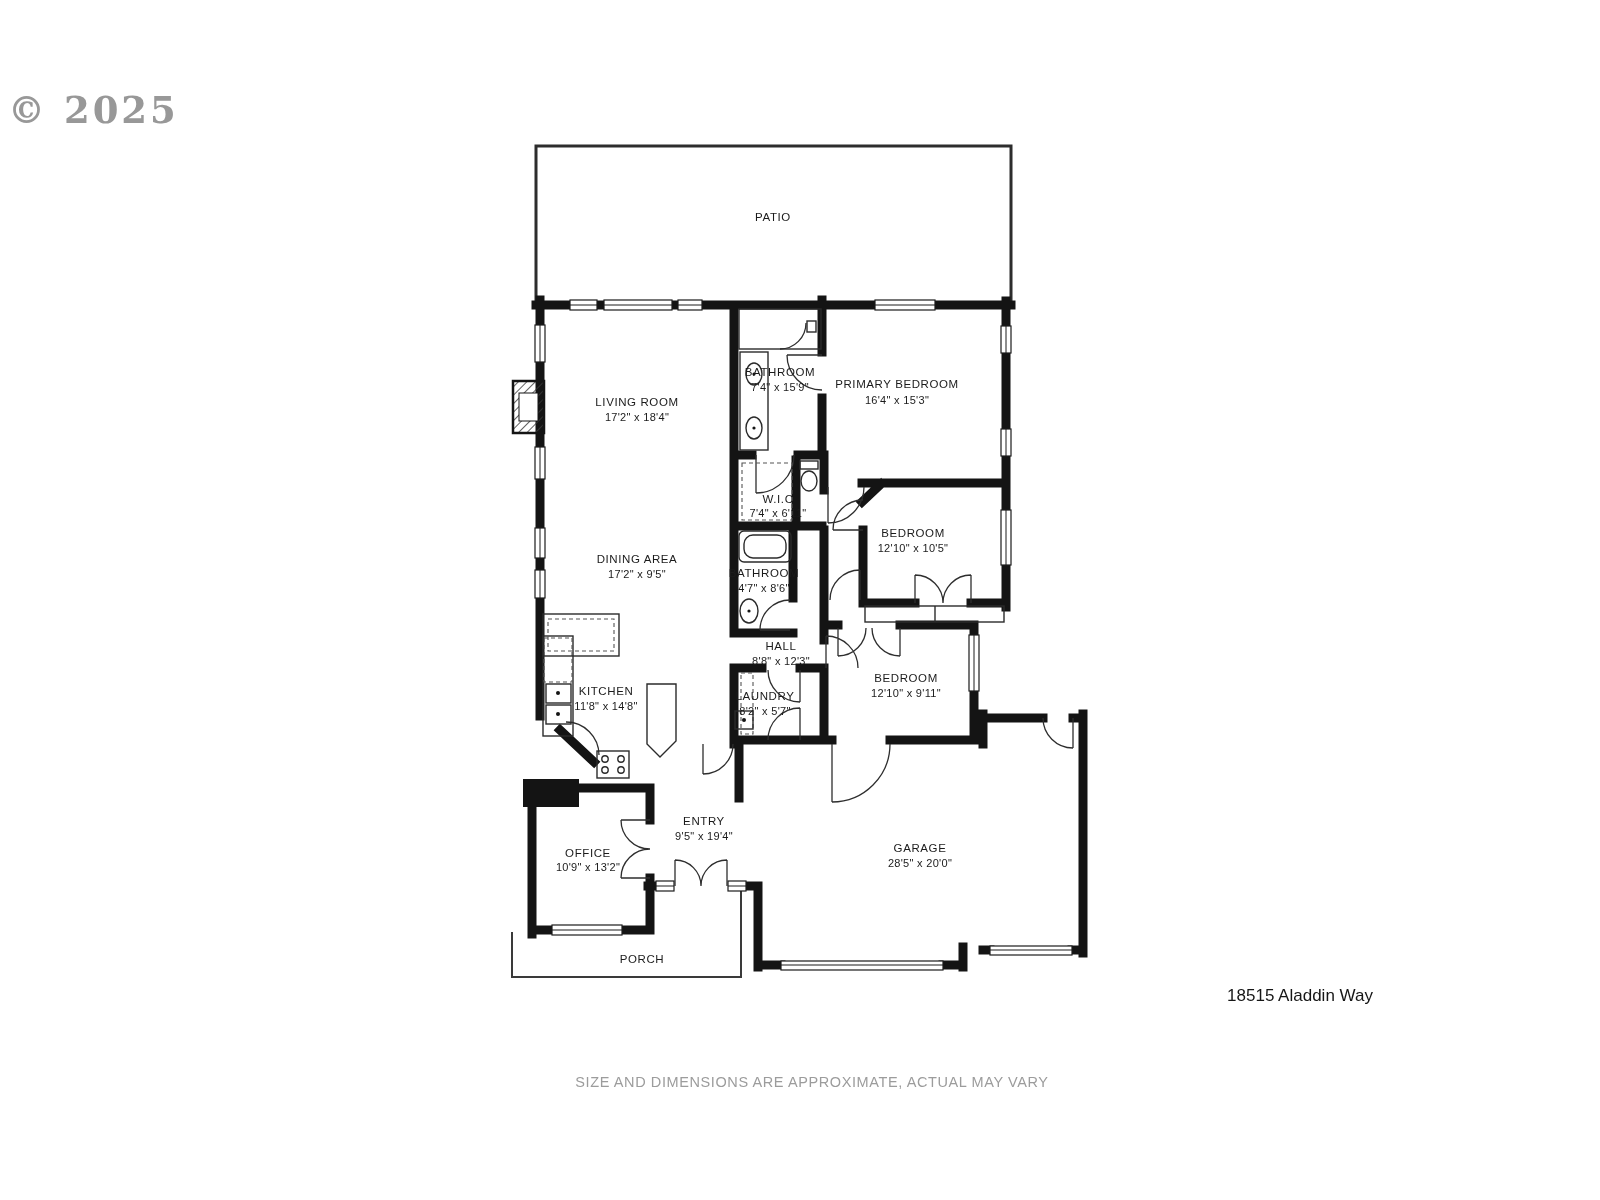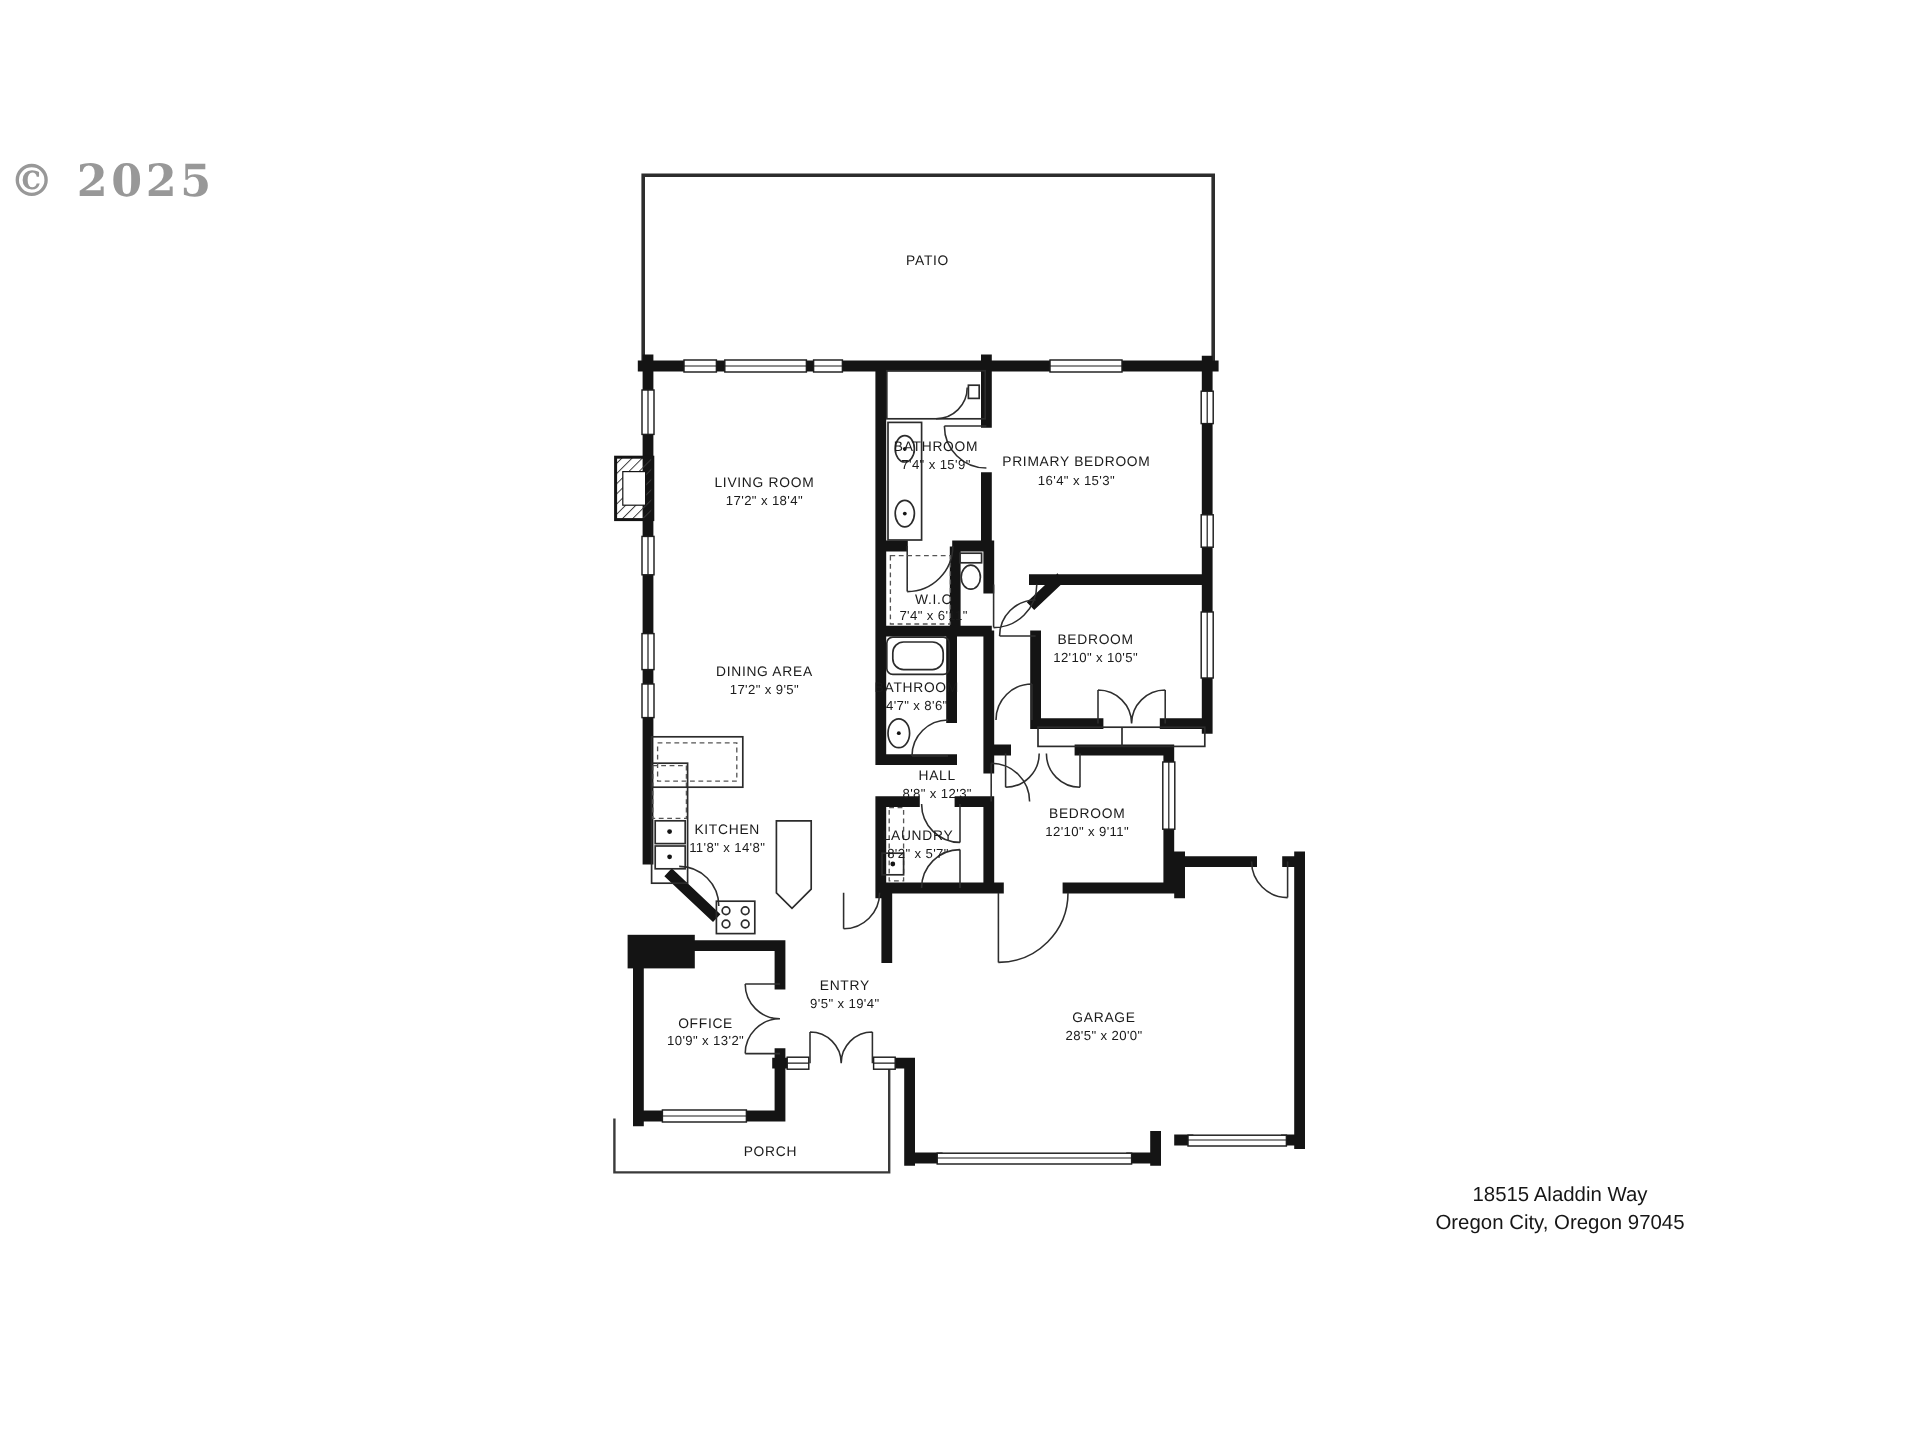"© 2025" #watermark { margin-top: 40px -> none }
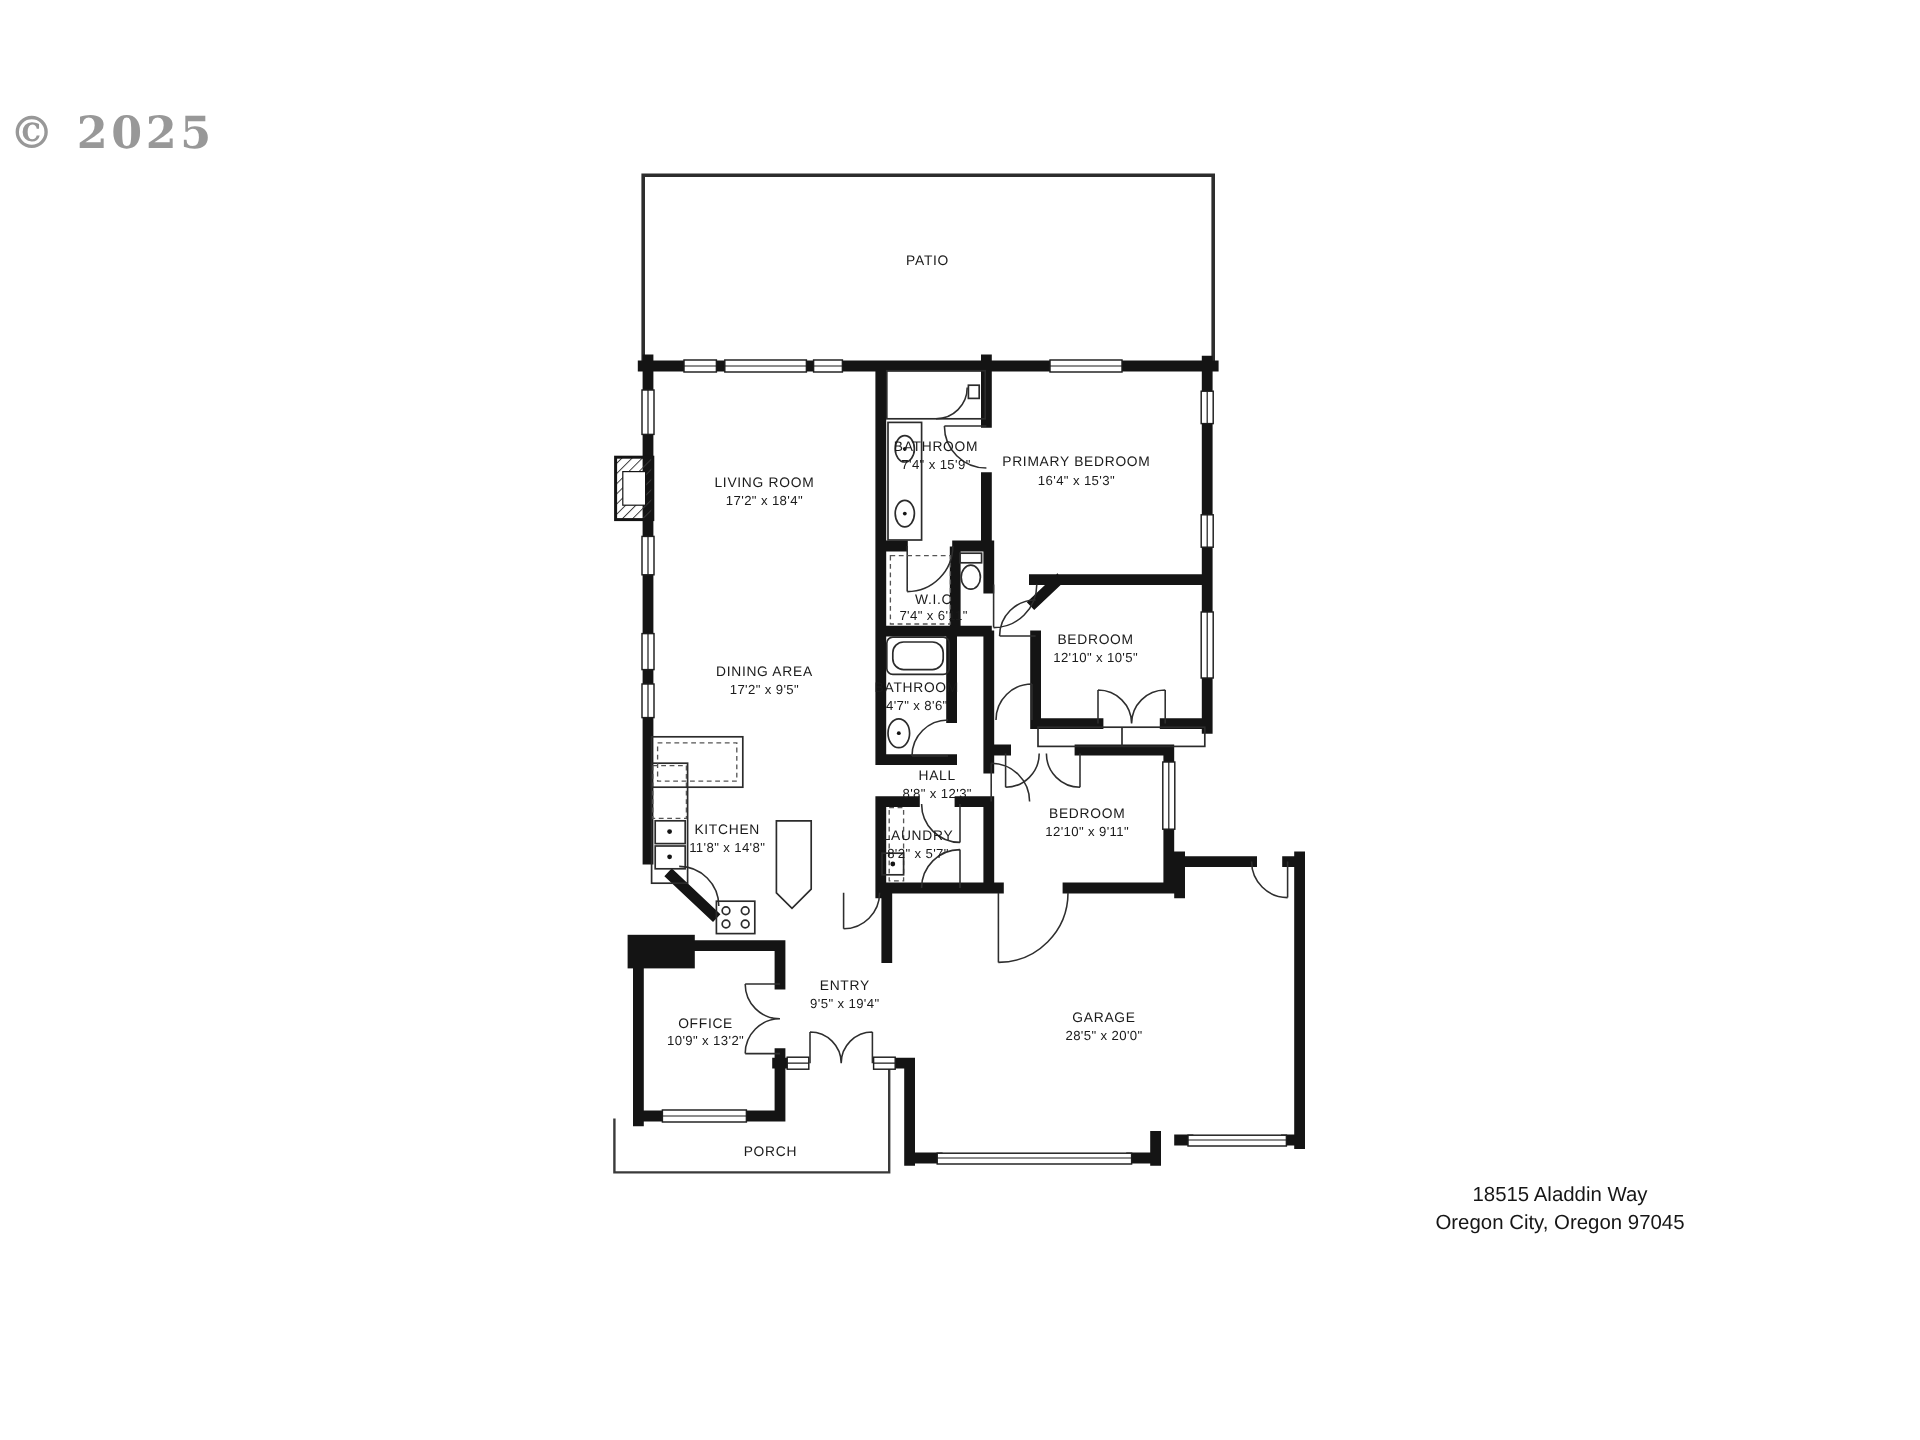"Oregon City, Oregon 97045" div { html: <div>Oregon City, Oregon 97045</div> -> none }
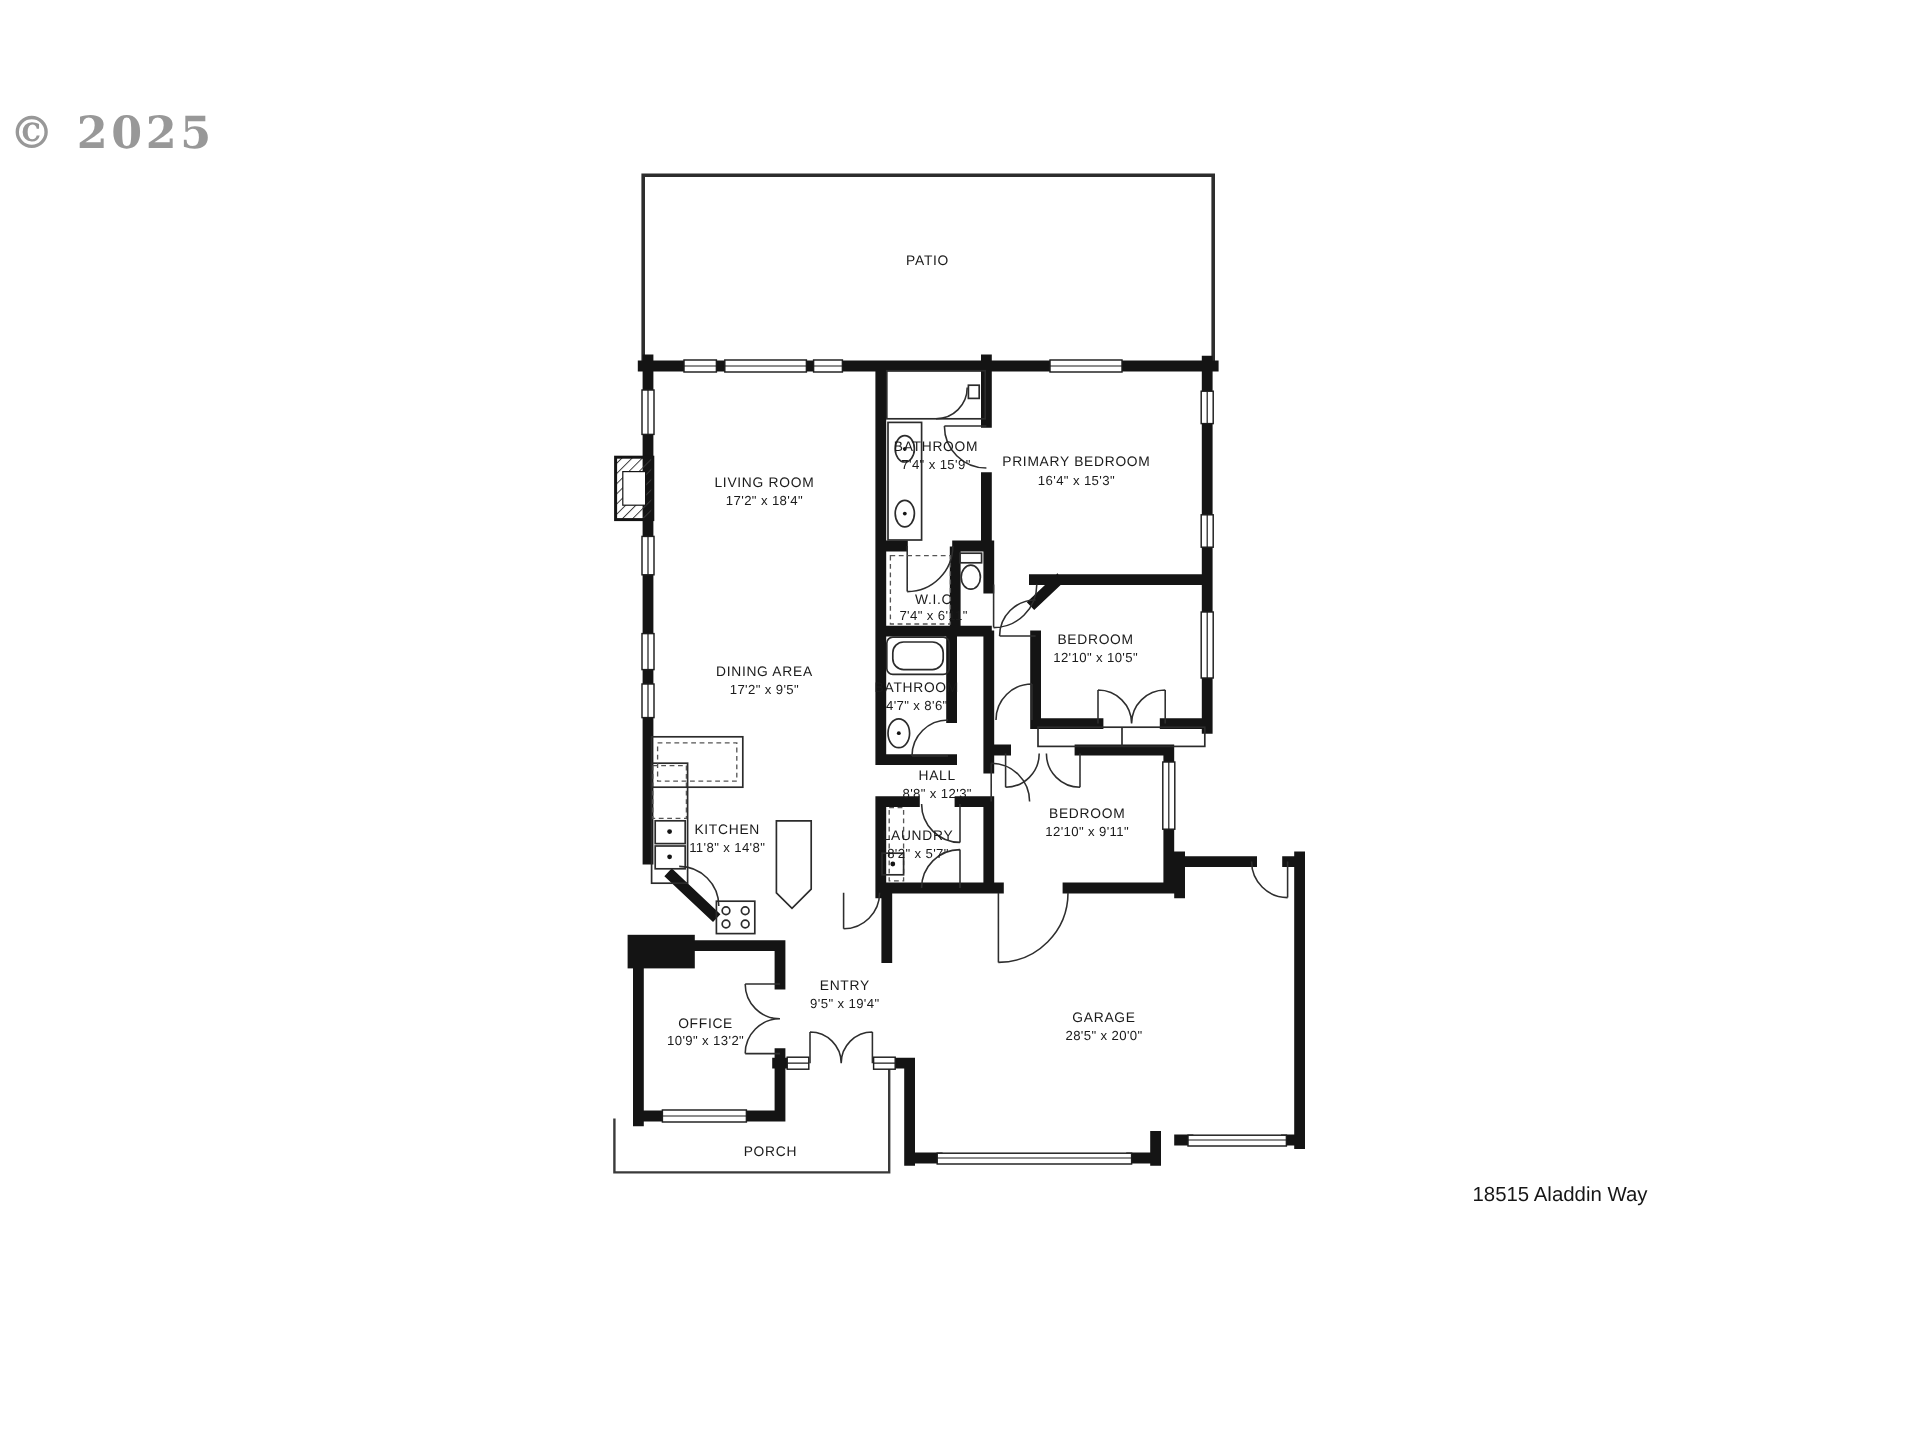"SIZE AND DIMENSIONS ARE APPROXIMATE," div { html: none -> <div>SIZE AND DIMENSIONS ARE APPROXIMATE, ACTUAL MAY VARY</div> }
